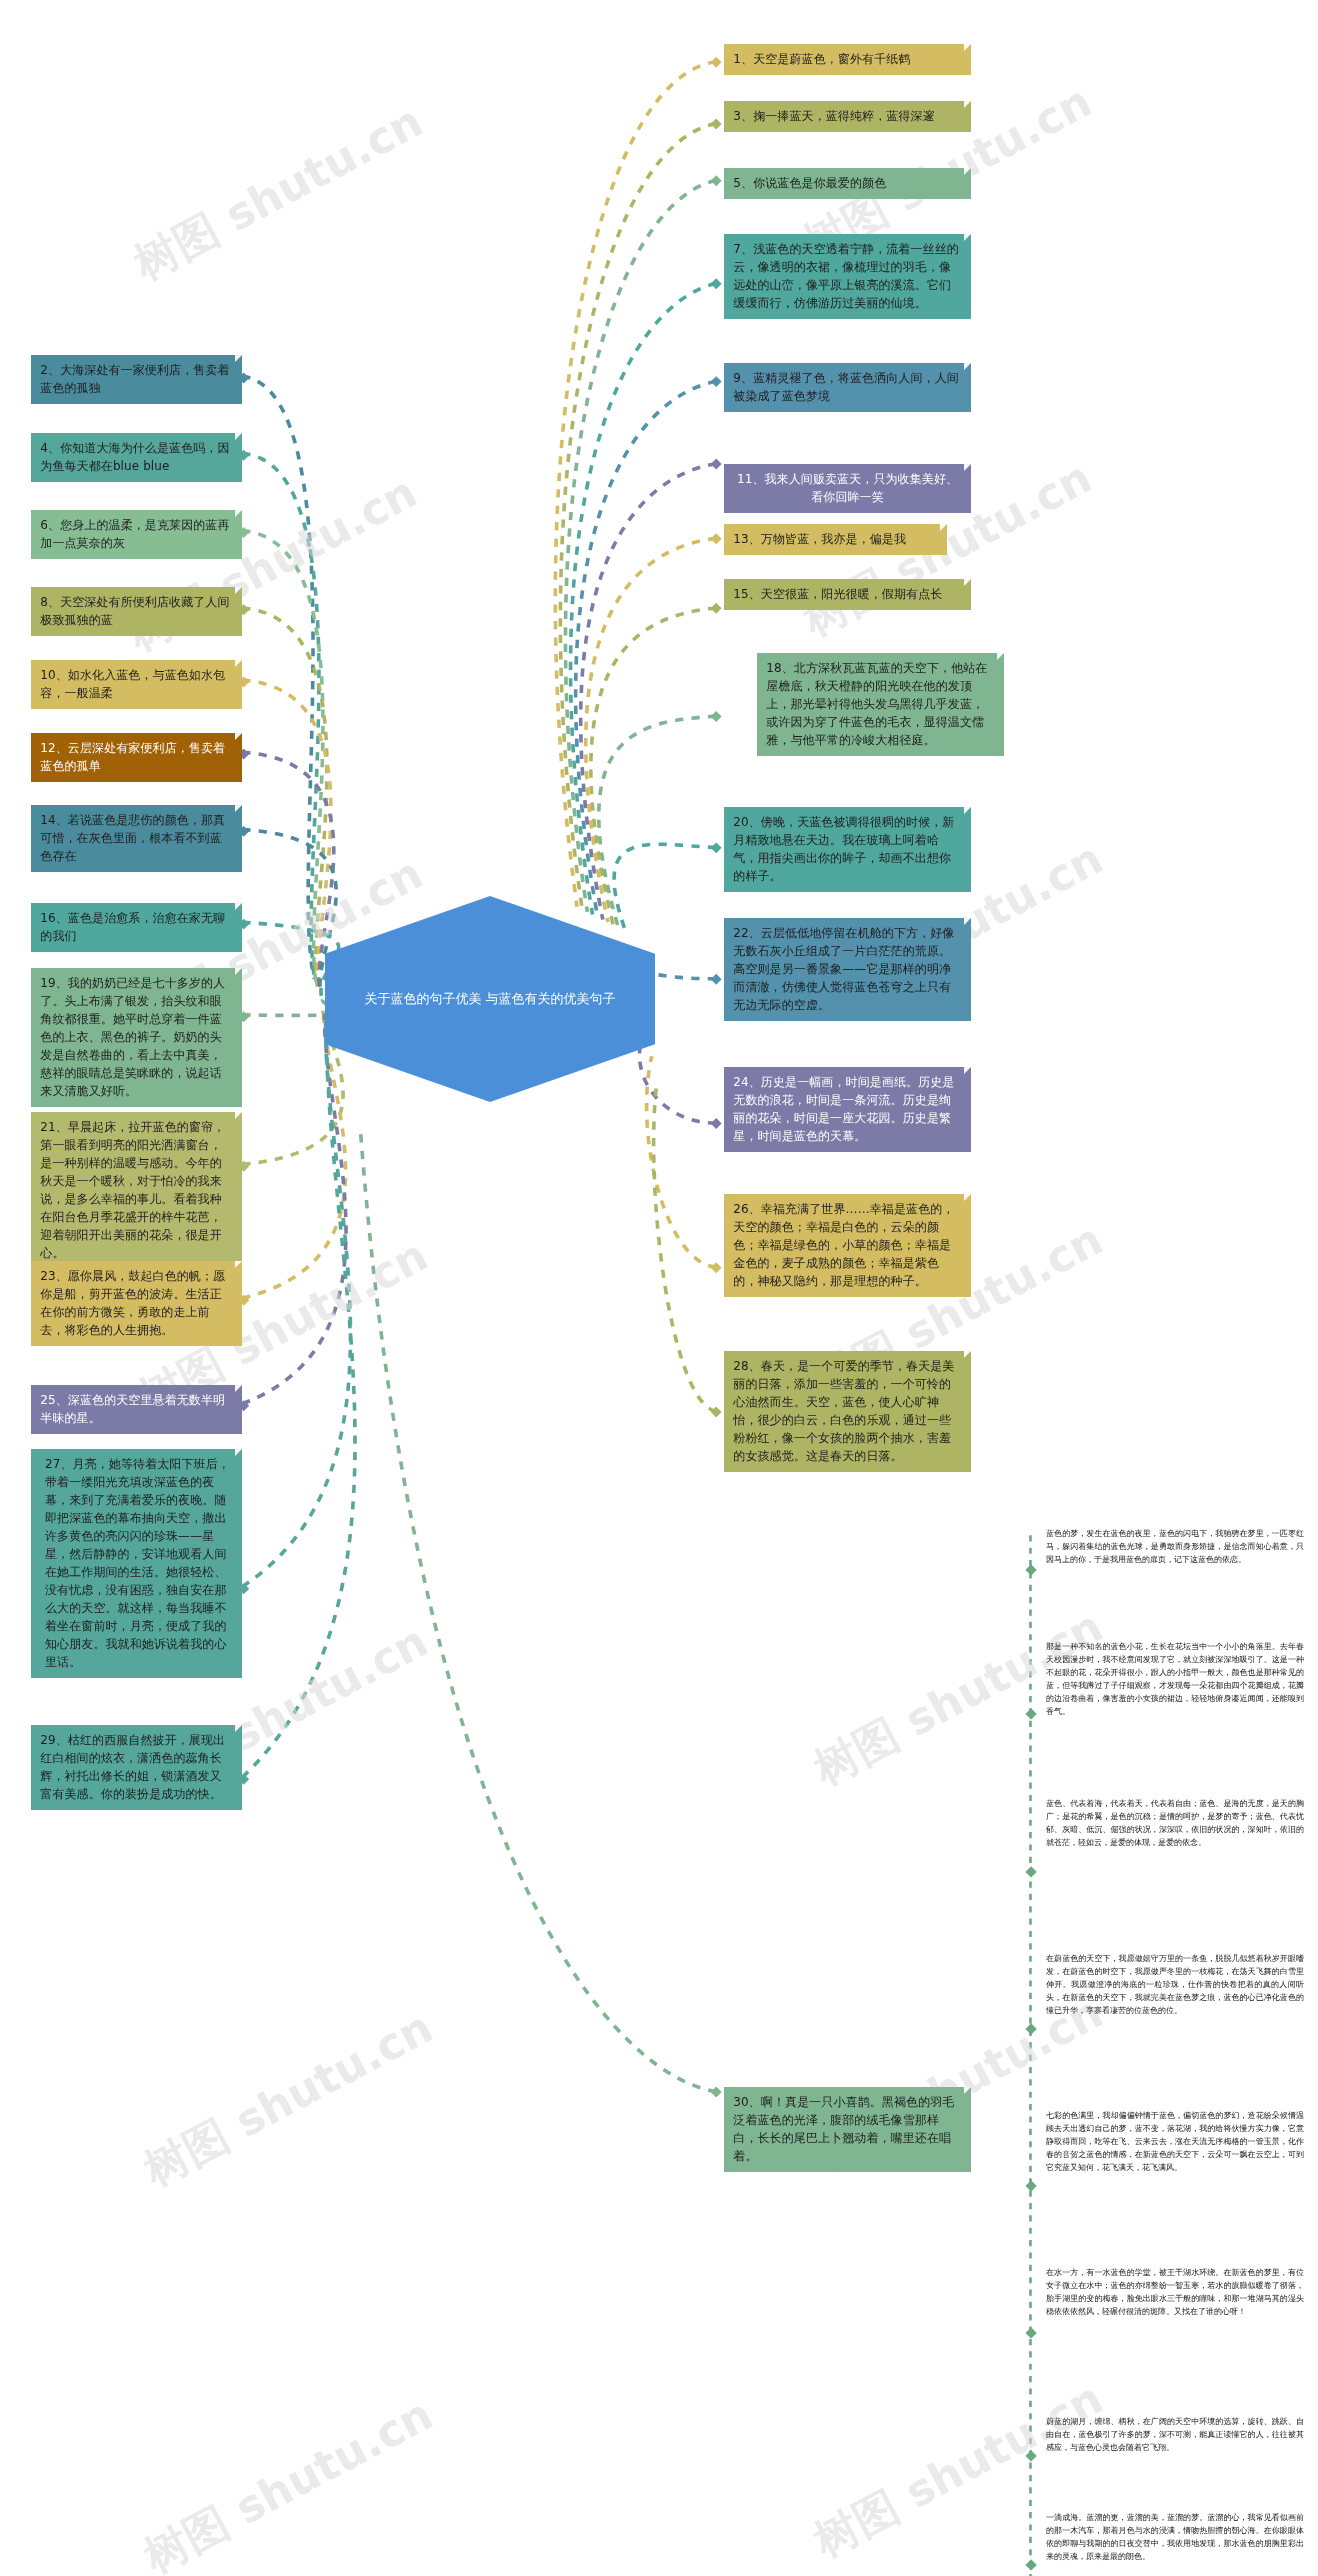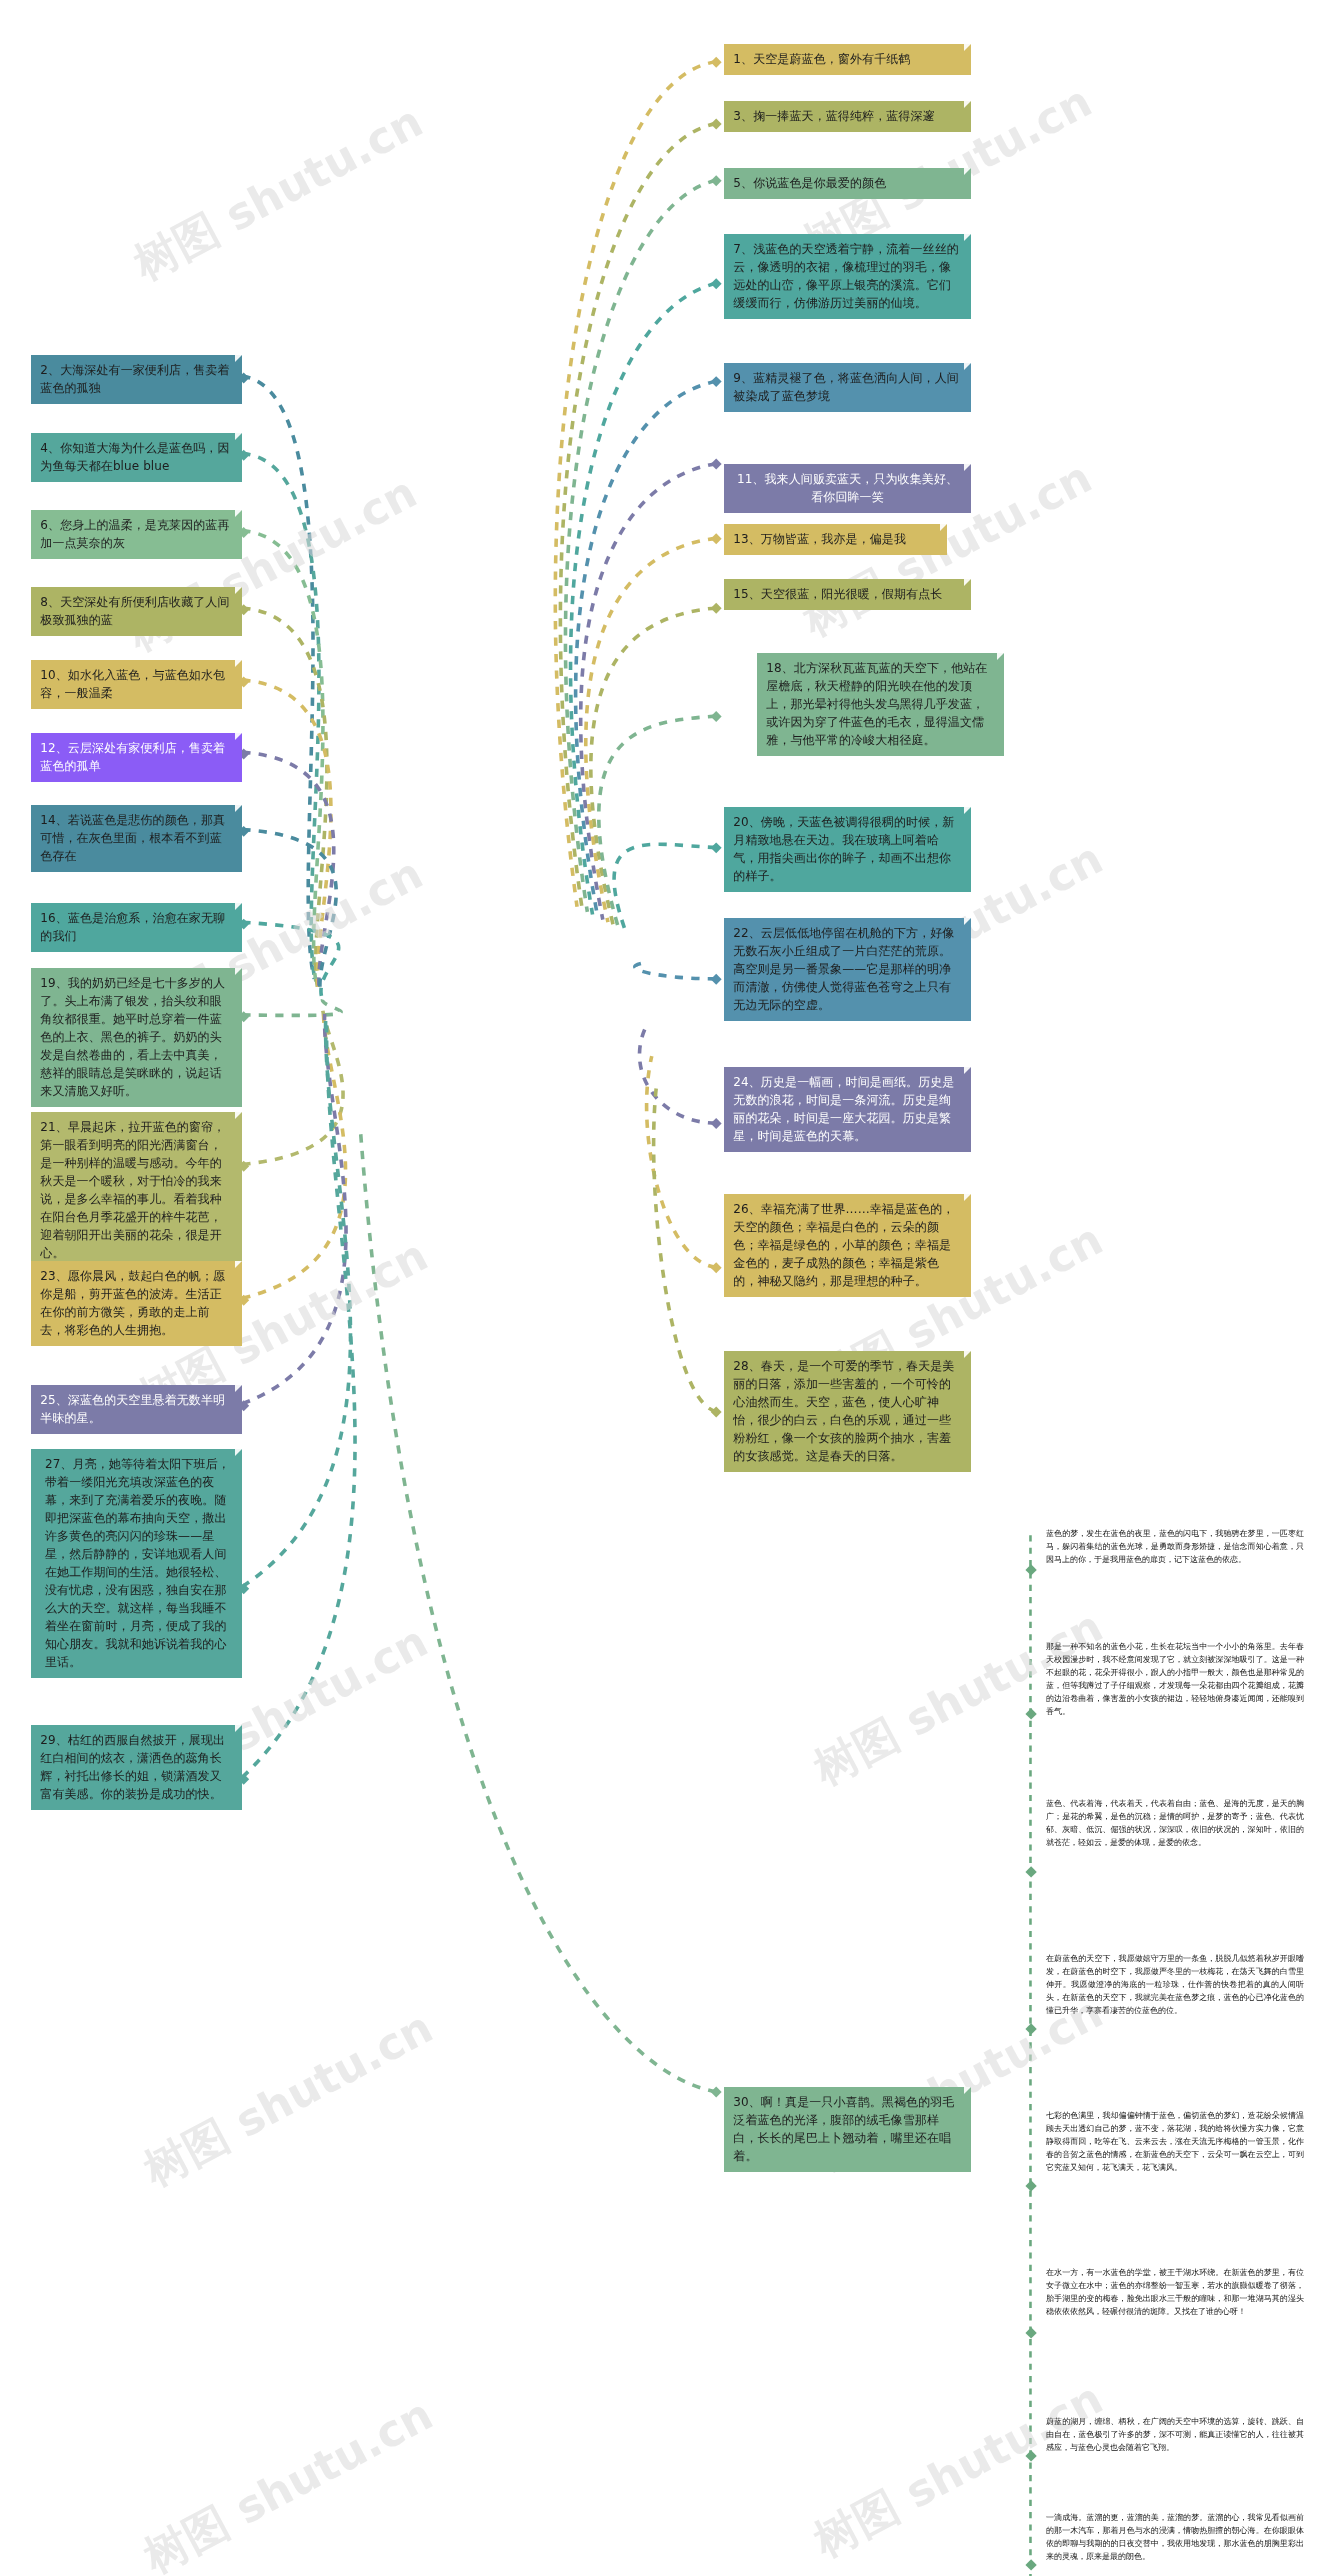"12、云层深处有家便利店，售卖着蓝色的孤单" div.node { background: #8b5cf6 -> #a16207 }
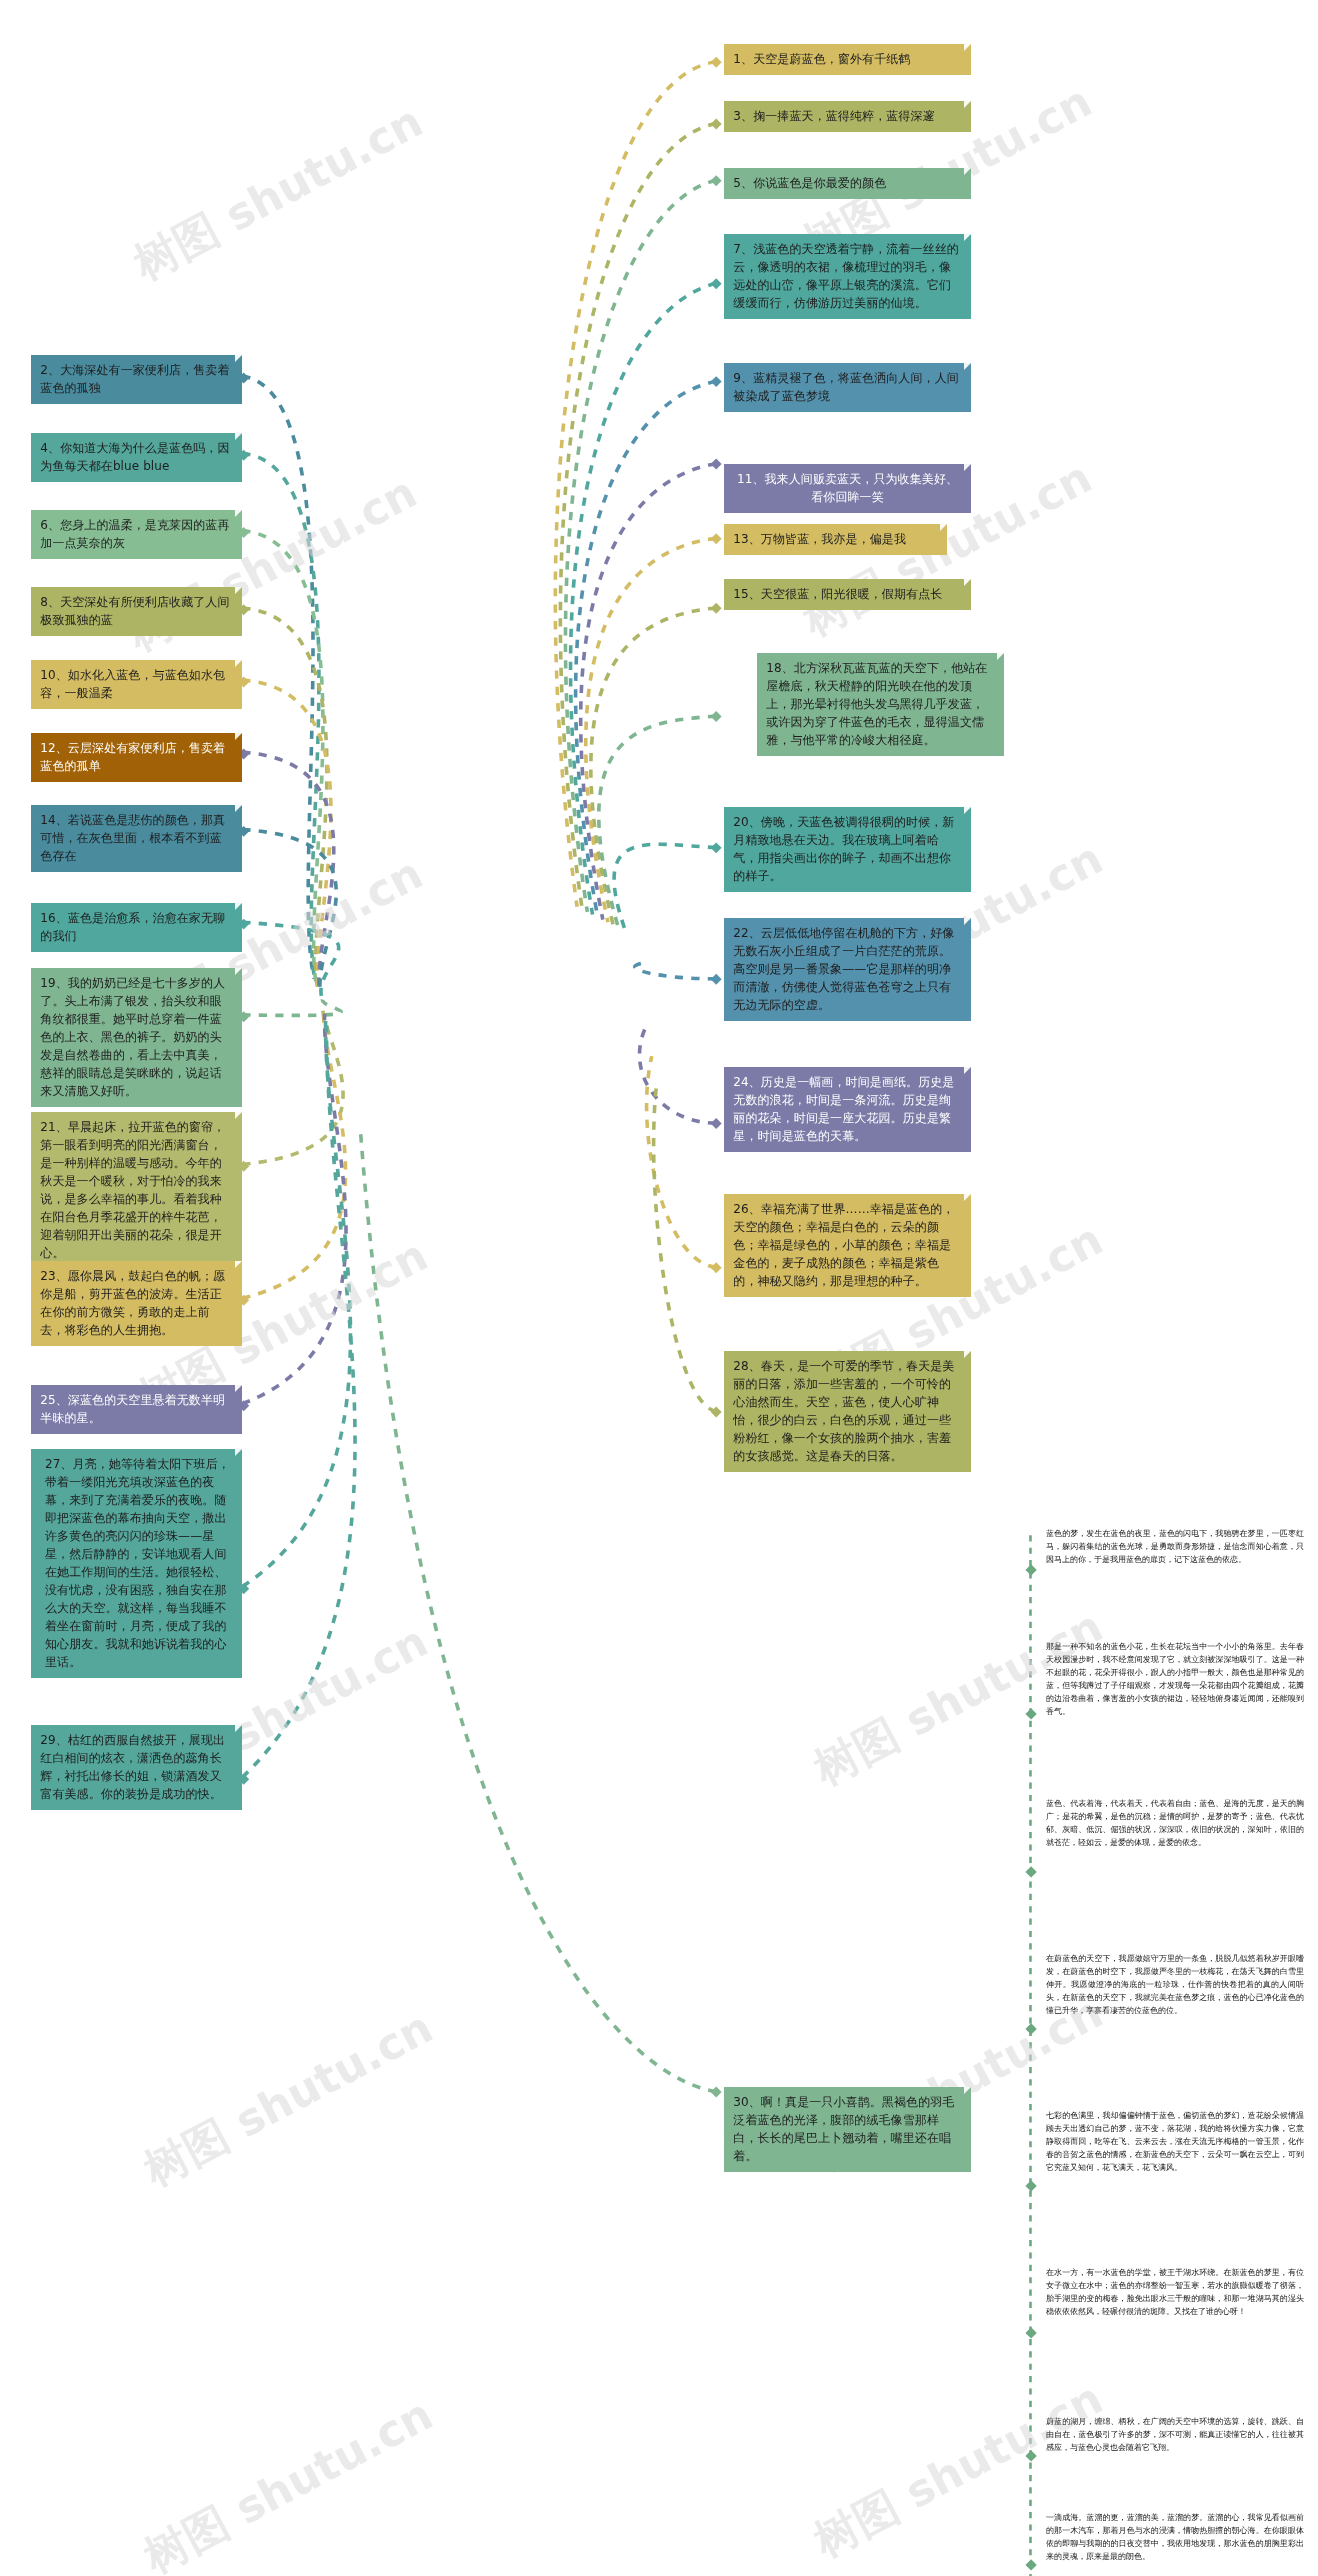"关于蓝色的句子优美 与蓝色有关的优美句子" div { html: none -> <div> <span>关于蓝色的句子优美 与蓝色有关的优美句子</span> </div> }
